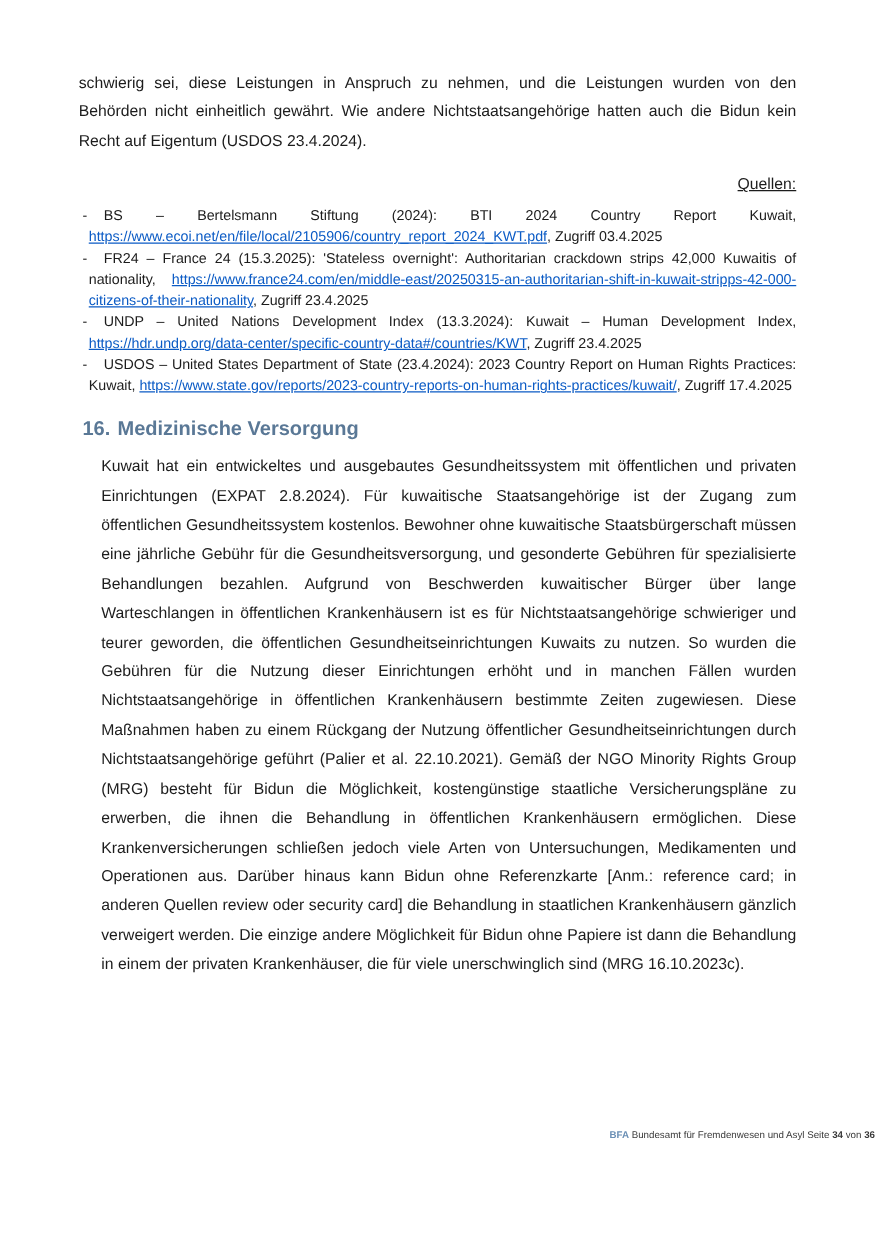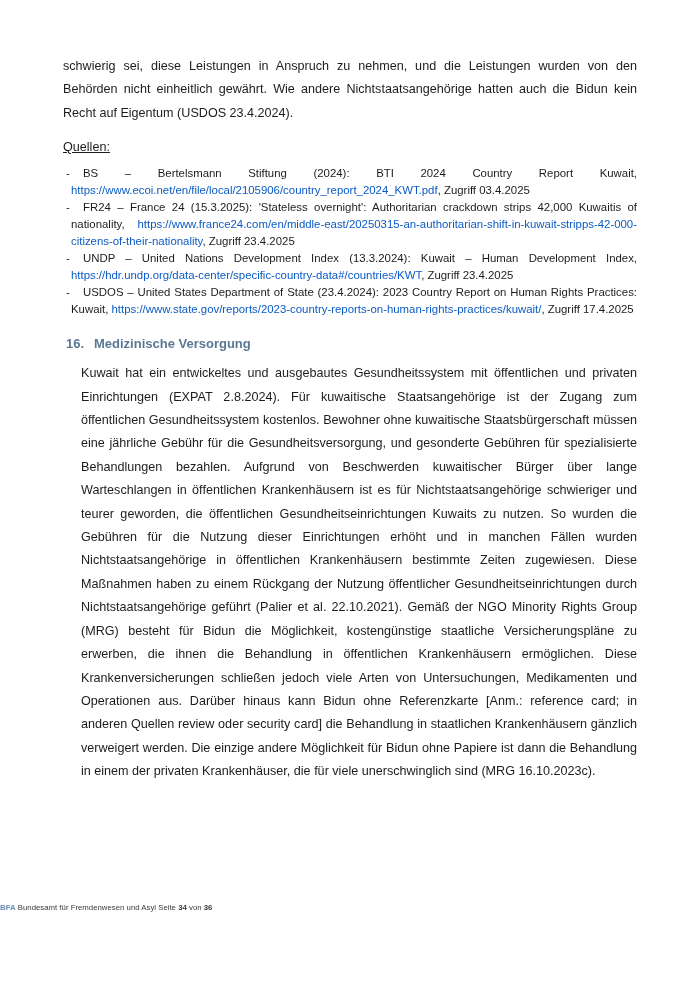"Quellen:" p { text-align: none -> right }
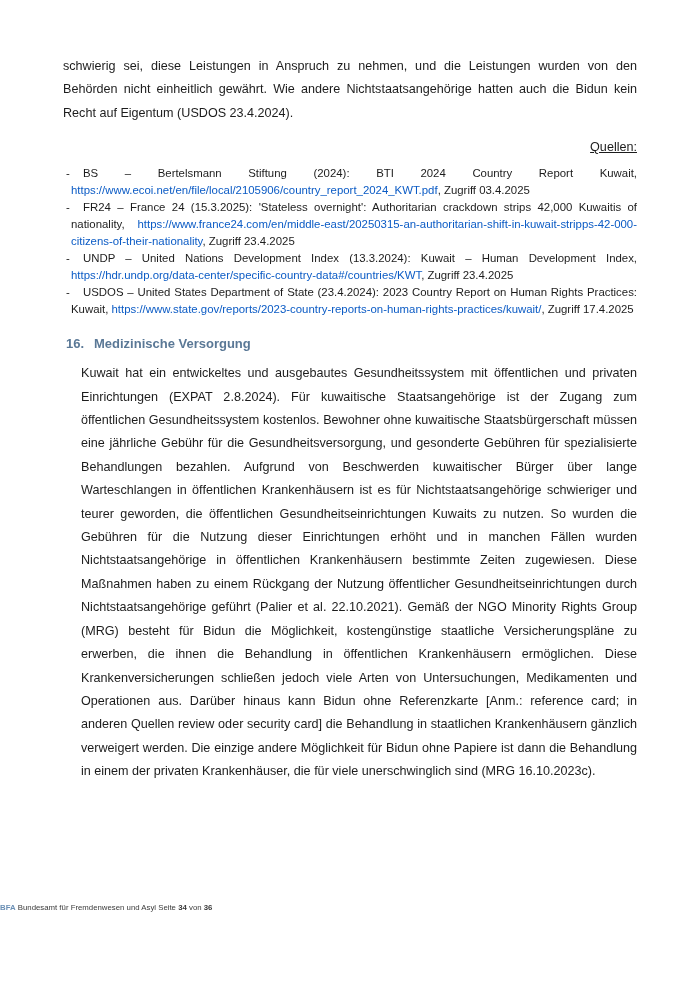"https://www.ecoi.net/en/file/local/21059" a.link { text-decoration: none -> underline }
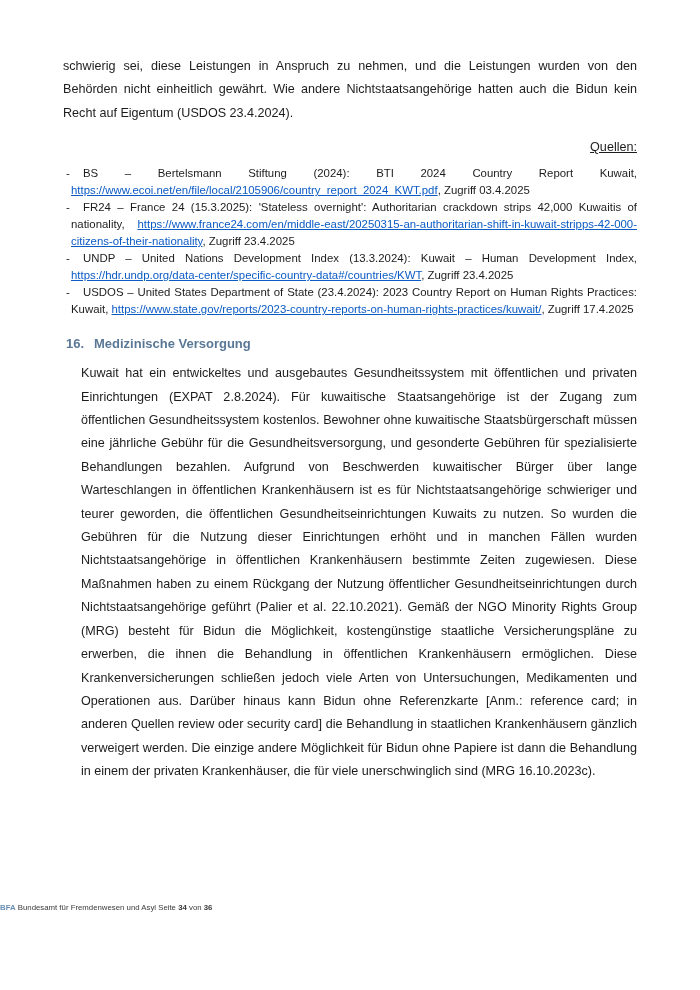"16. Medizinische Versorgung" .section-heading { font-size: 13px -> 16px }
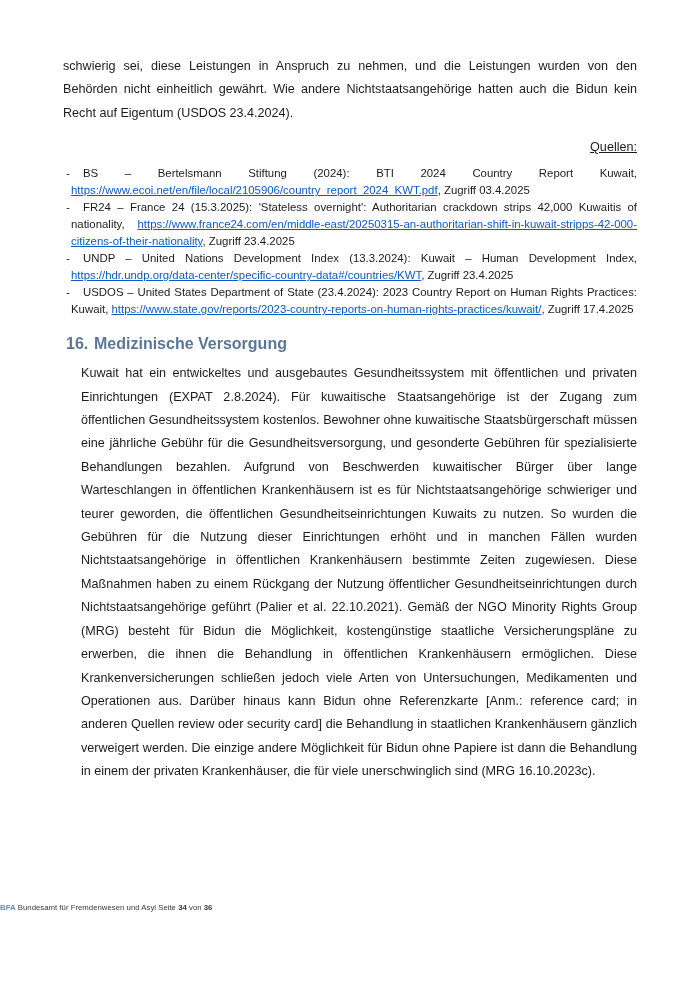"BFA Bundesamt für Fremdenwesen und" .footer { text-align: left -> right }
